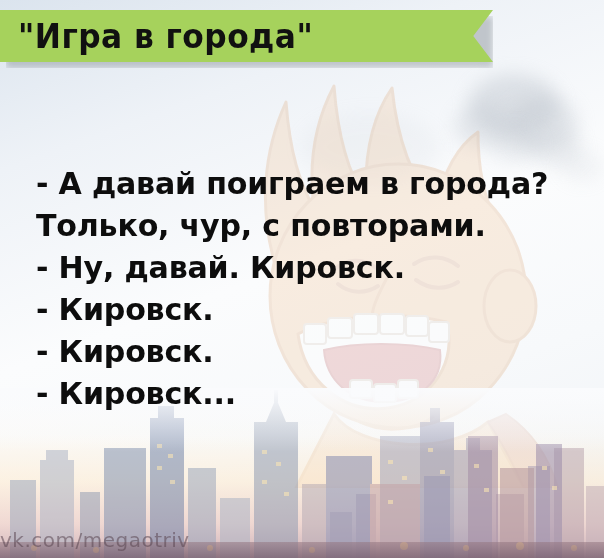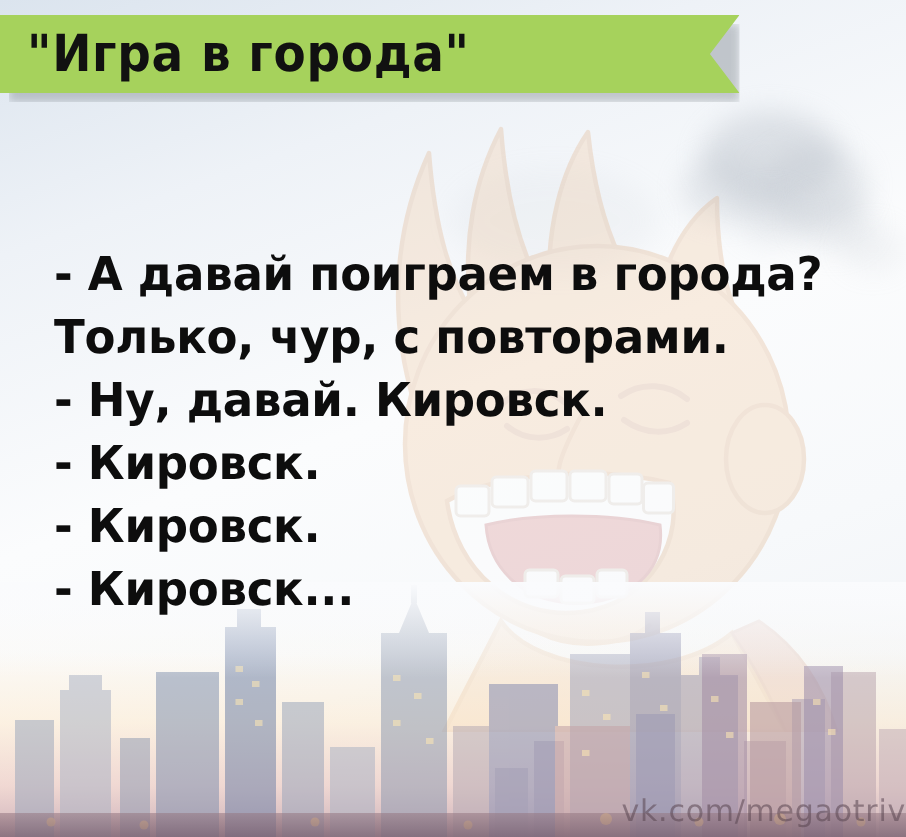"vk.com/megaotriv" #watermark { text-align: right -> left }
